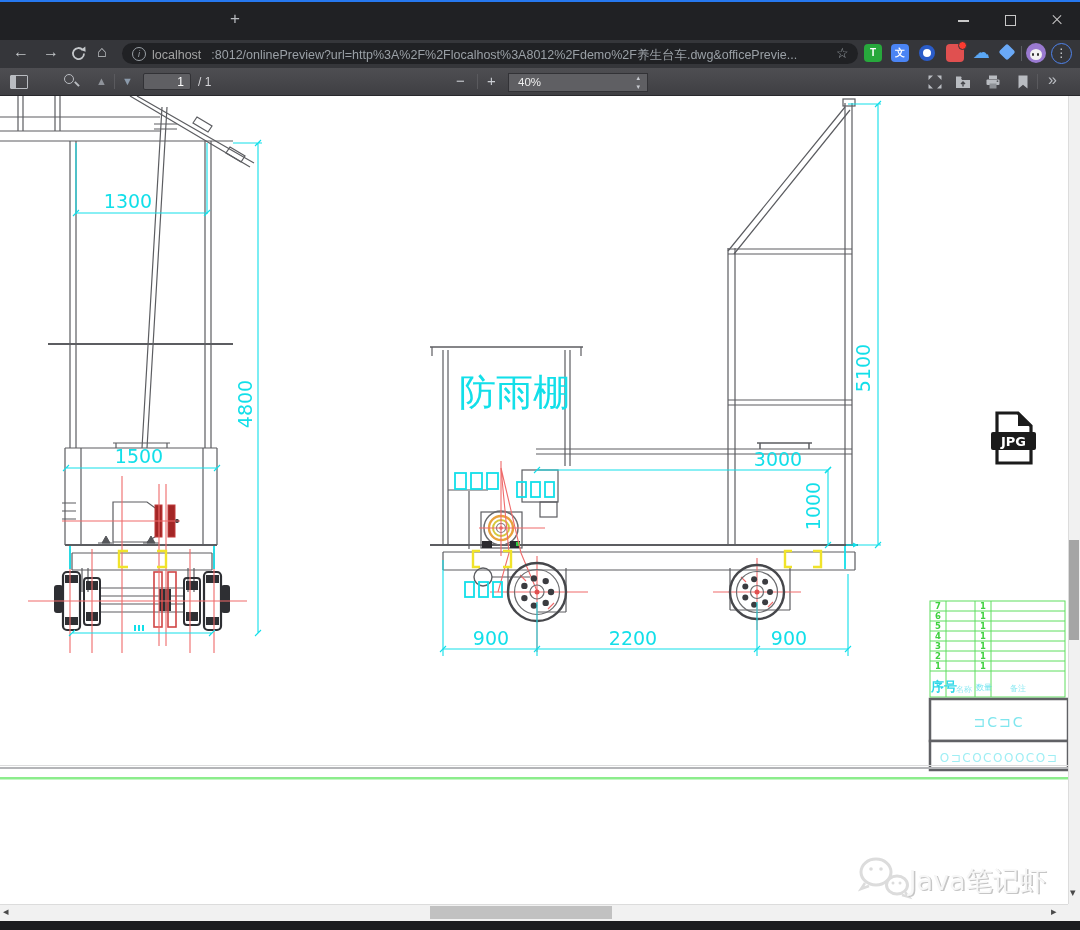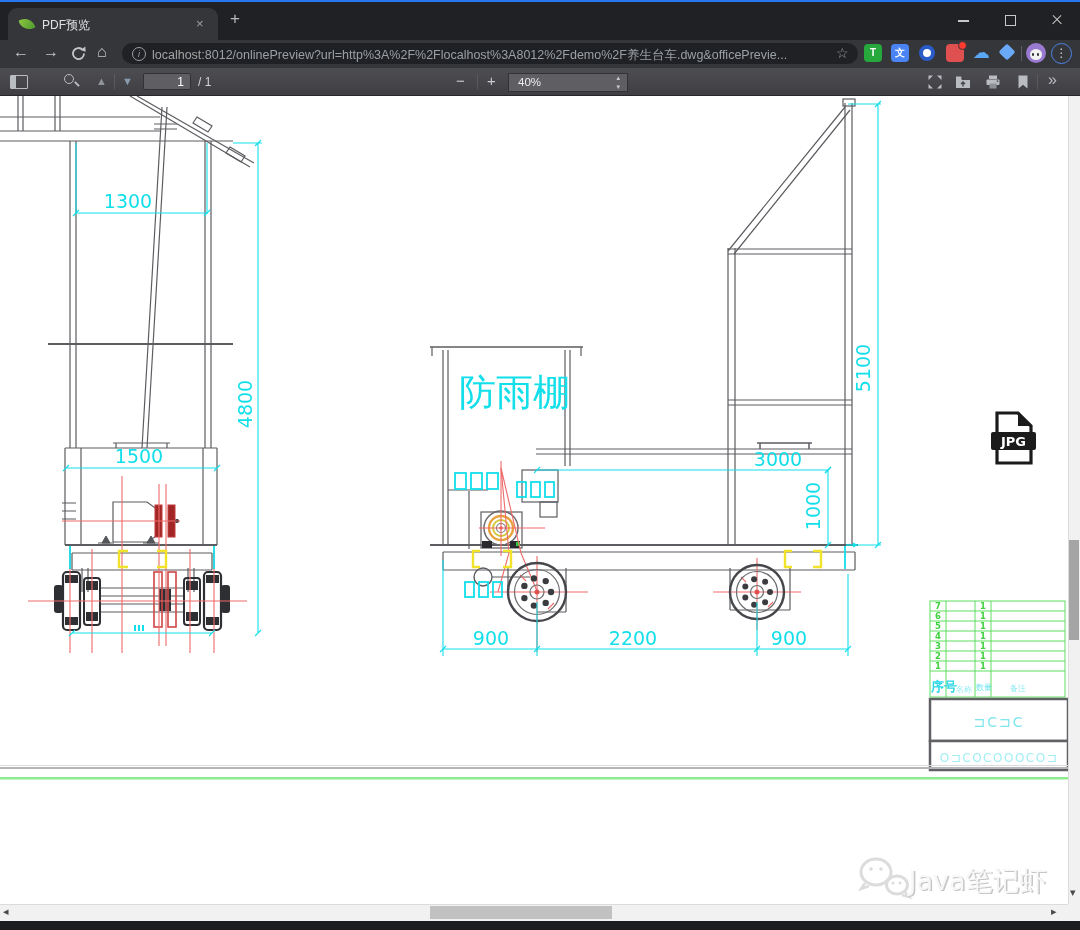"PDF预览" div.abs { html: <div> <span></span> <span>PDF预览</span> <span>×</span> </div> -> none }
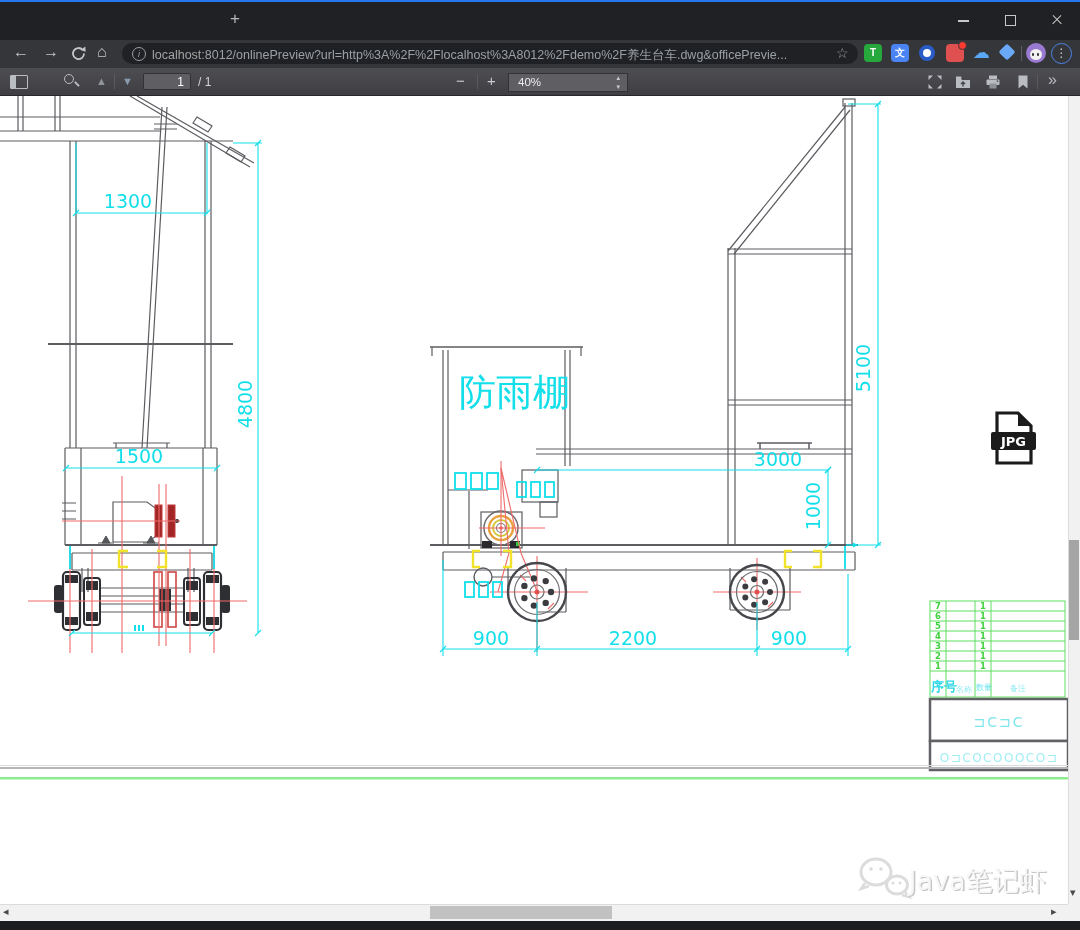":8012/onlinePreview?url=http%3A%2F%2Floc" .url-rest { margin-left: none -> 10px }
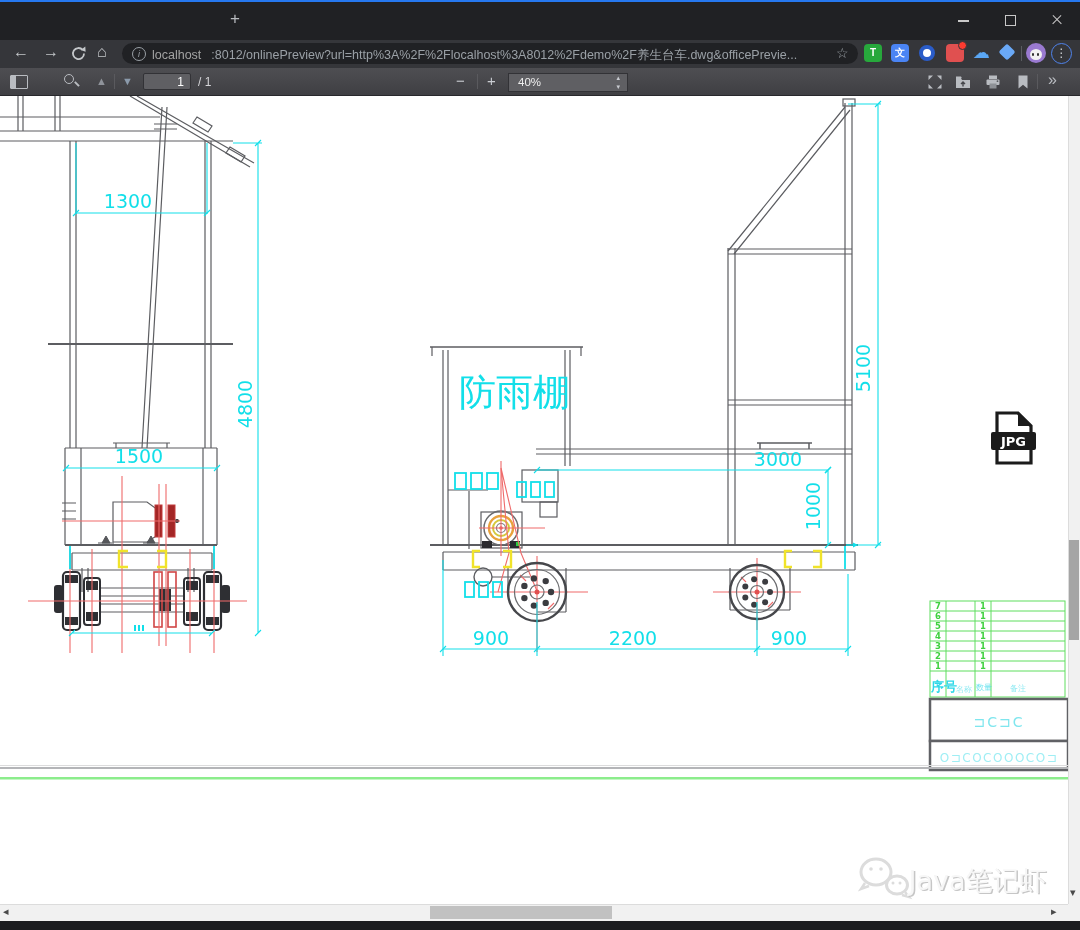"40%" .zoom-select { padding-left: none -> 20px }
